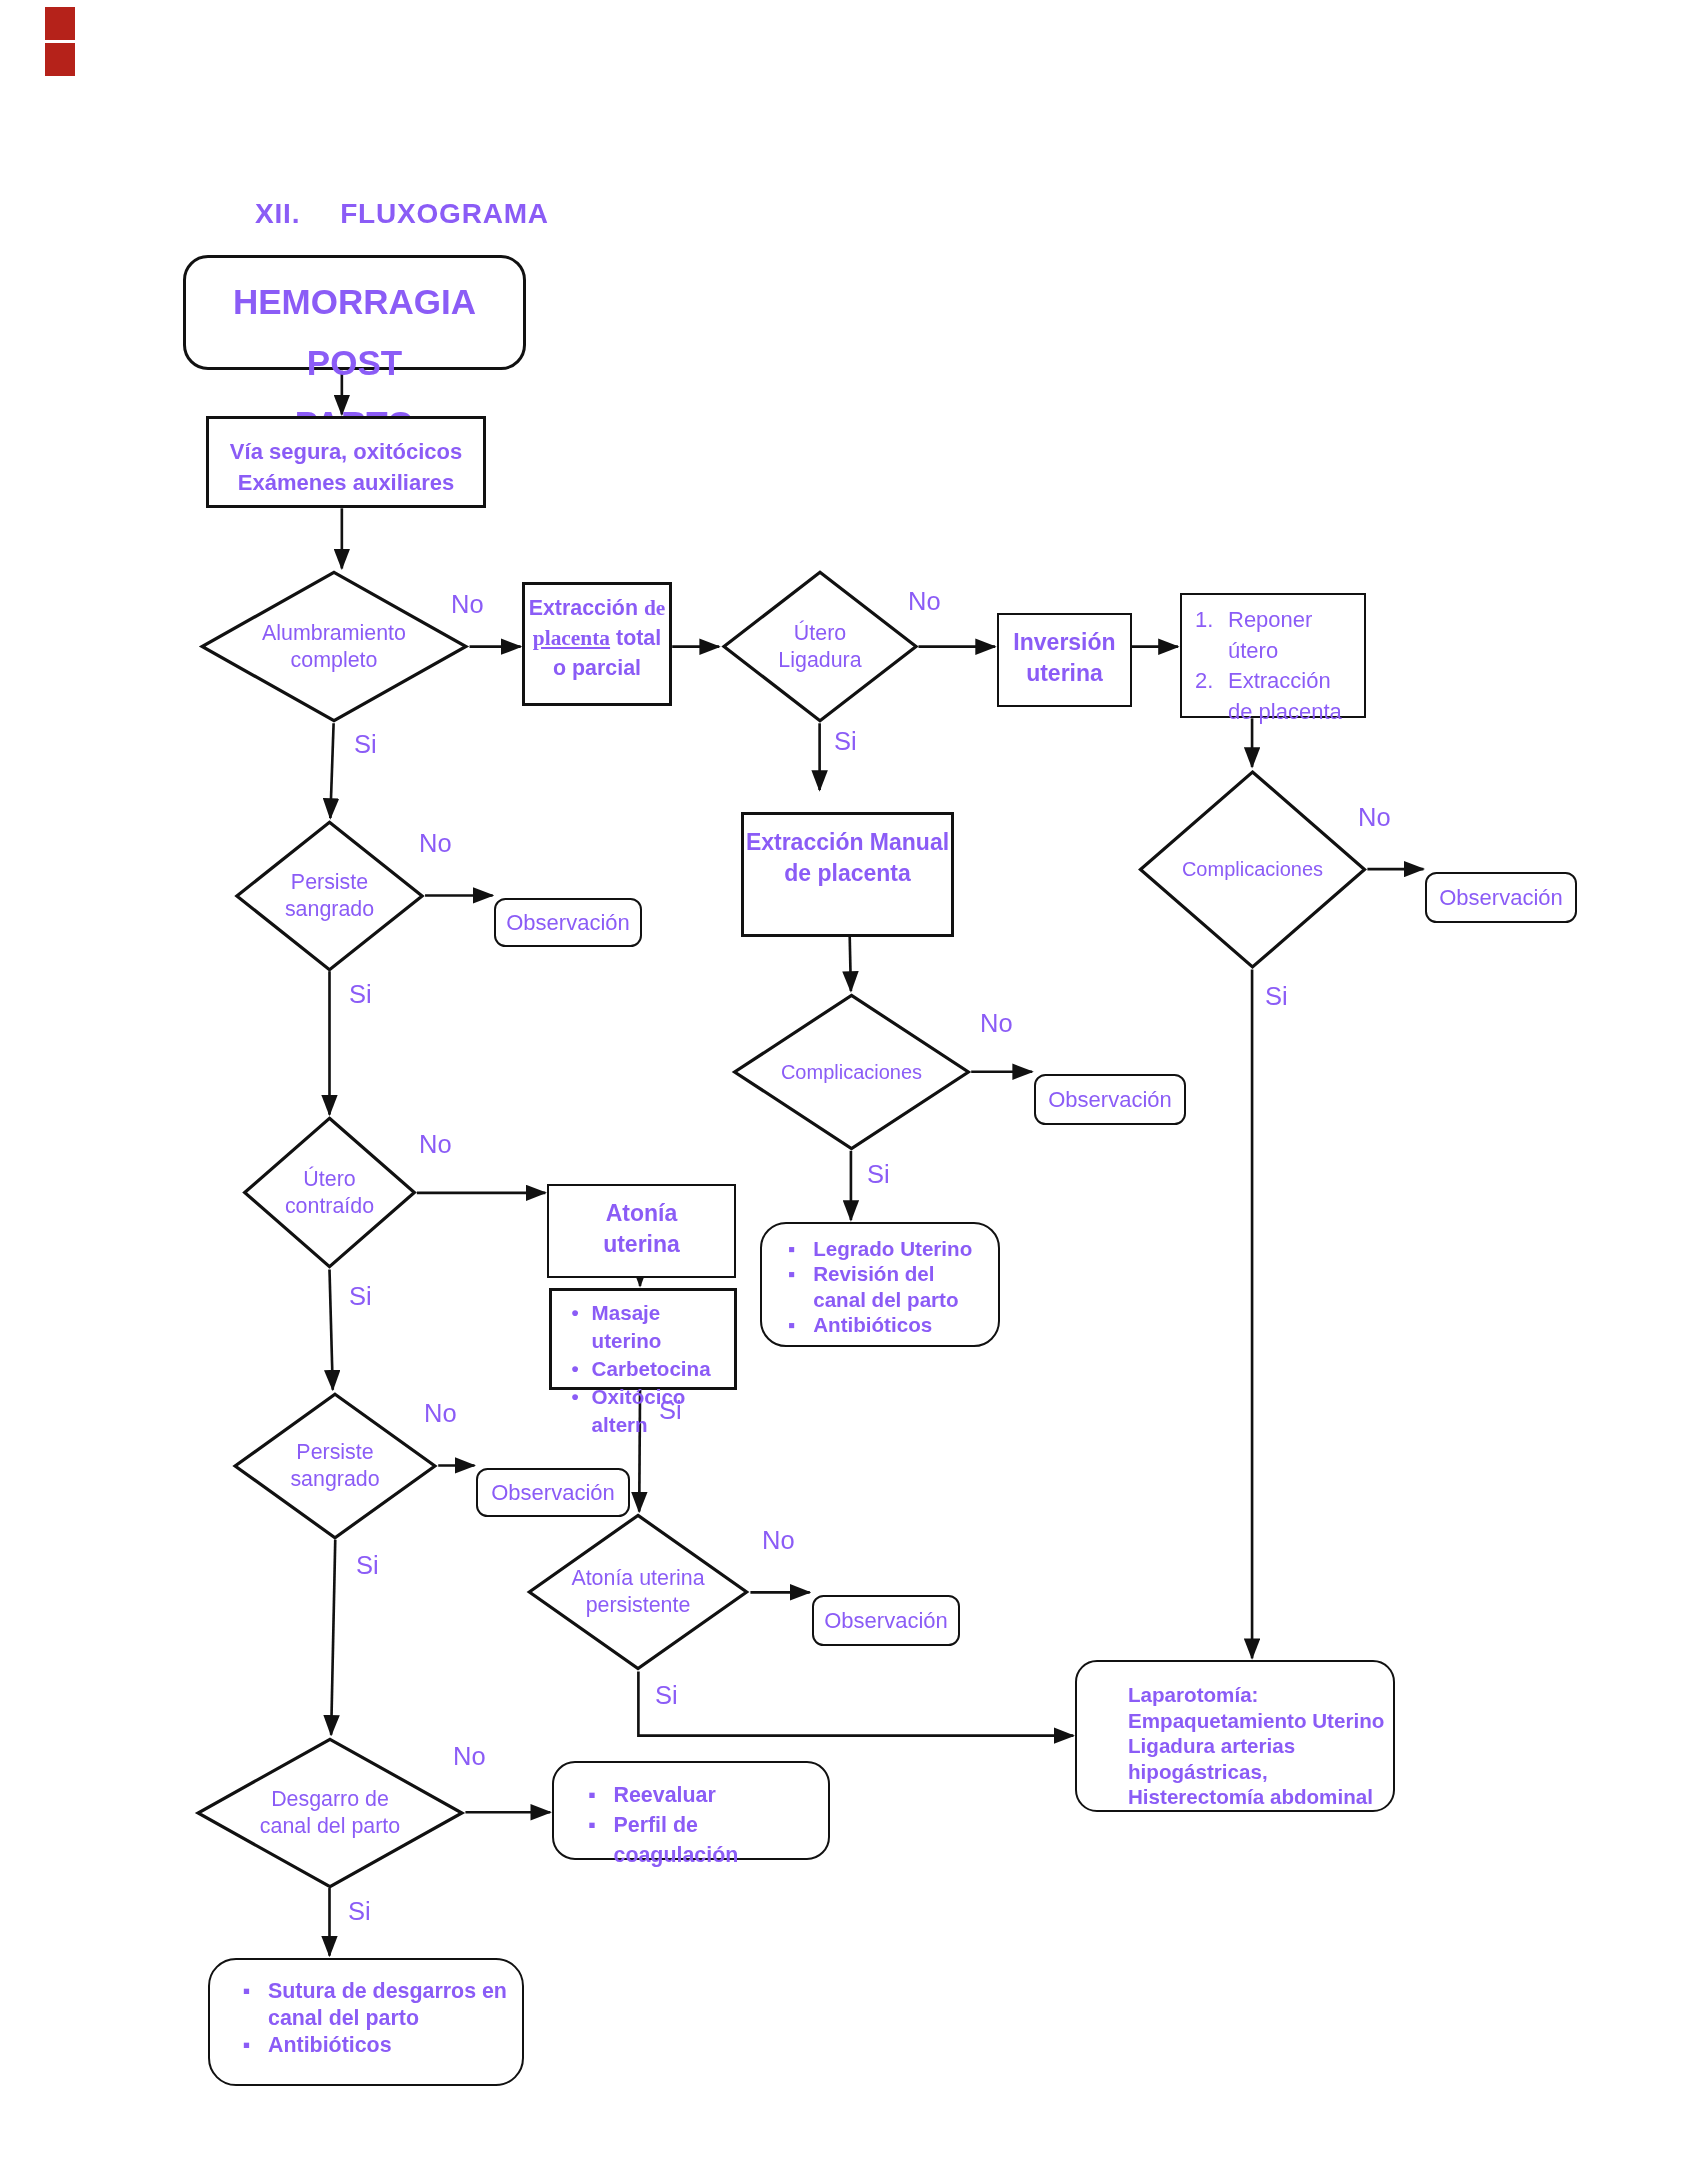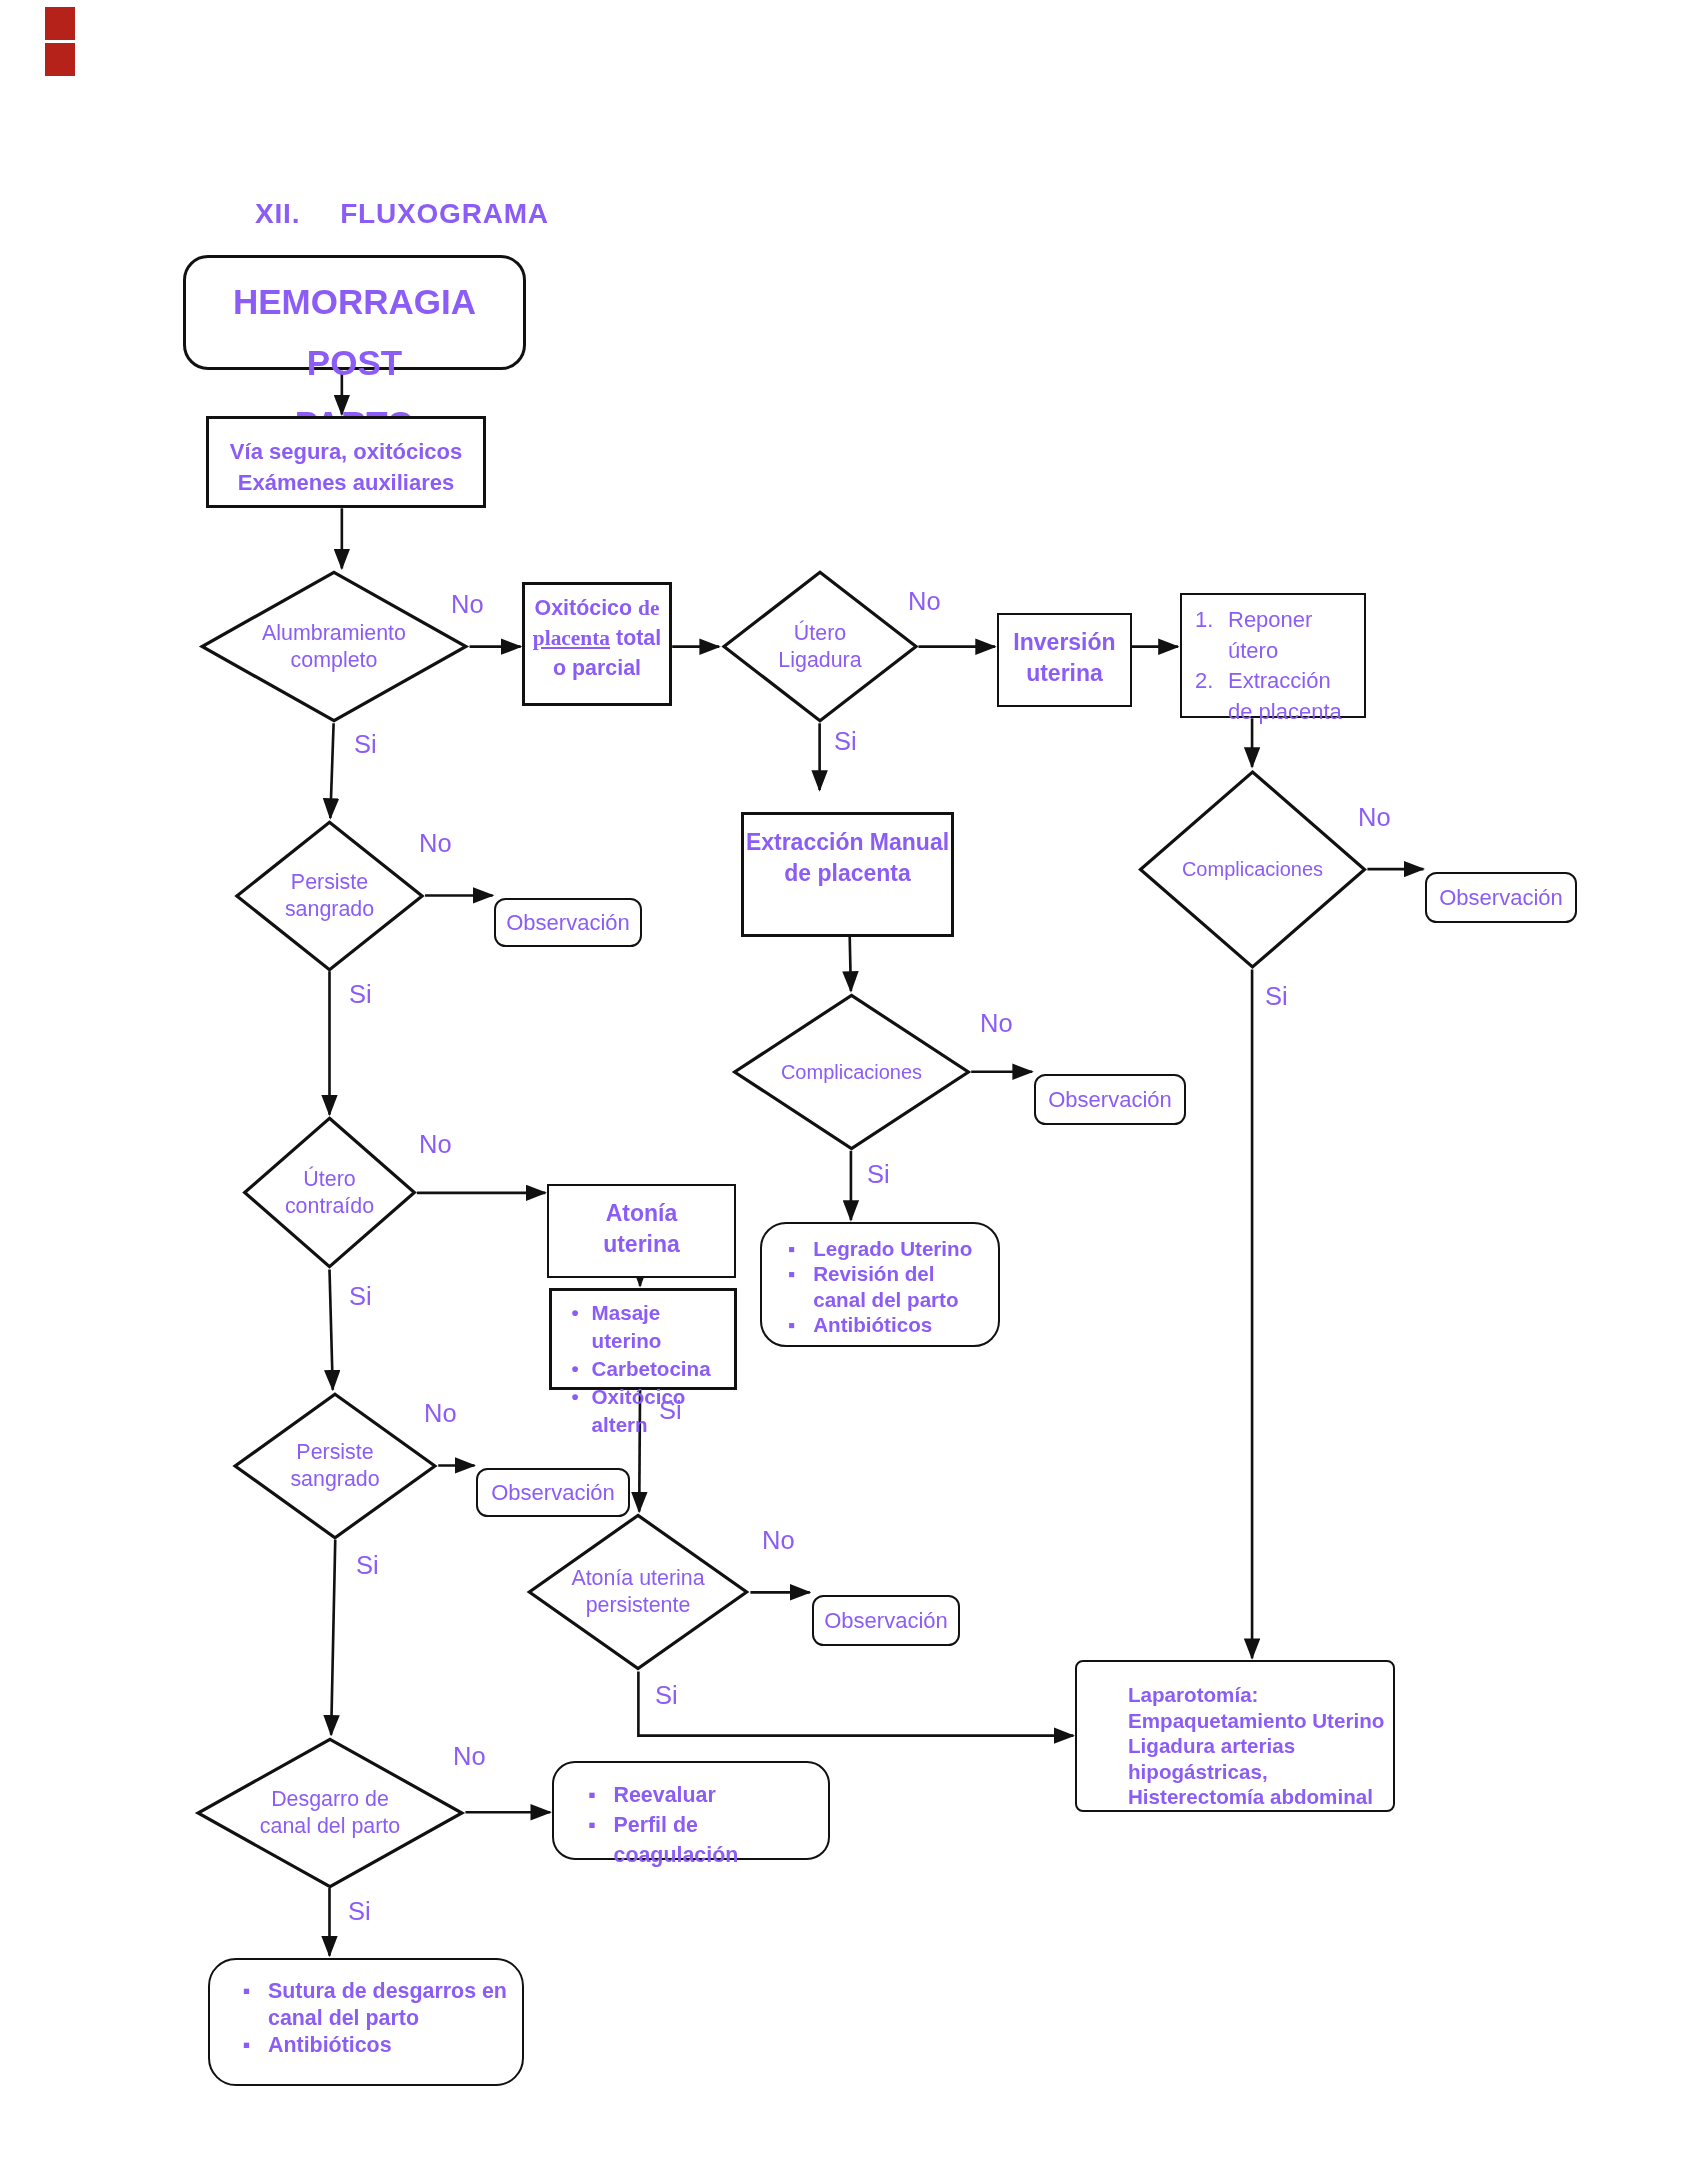"Oxitócico" span { text: Oxitócico -> Extracción }
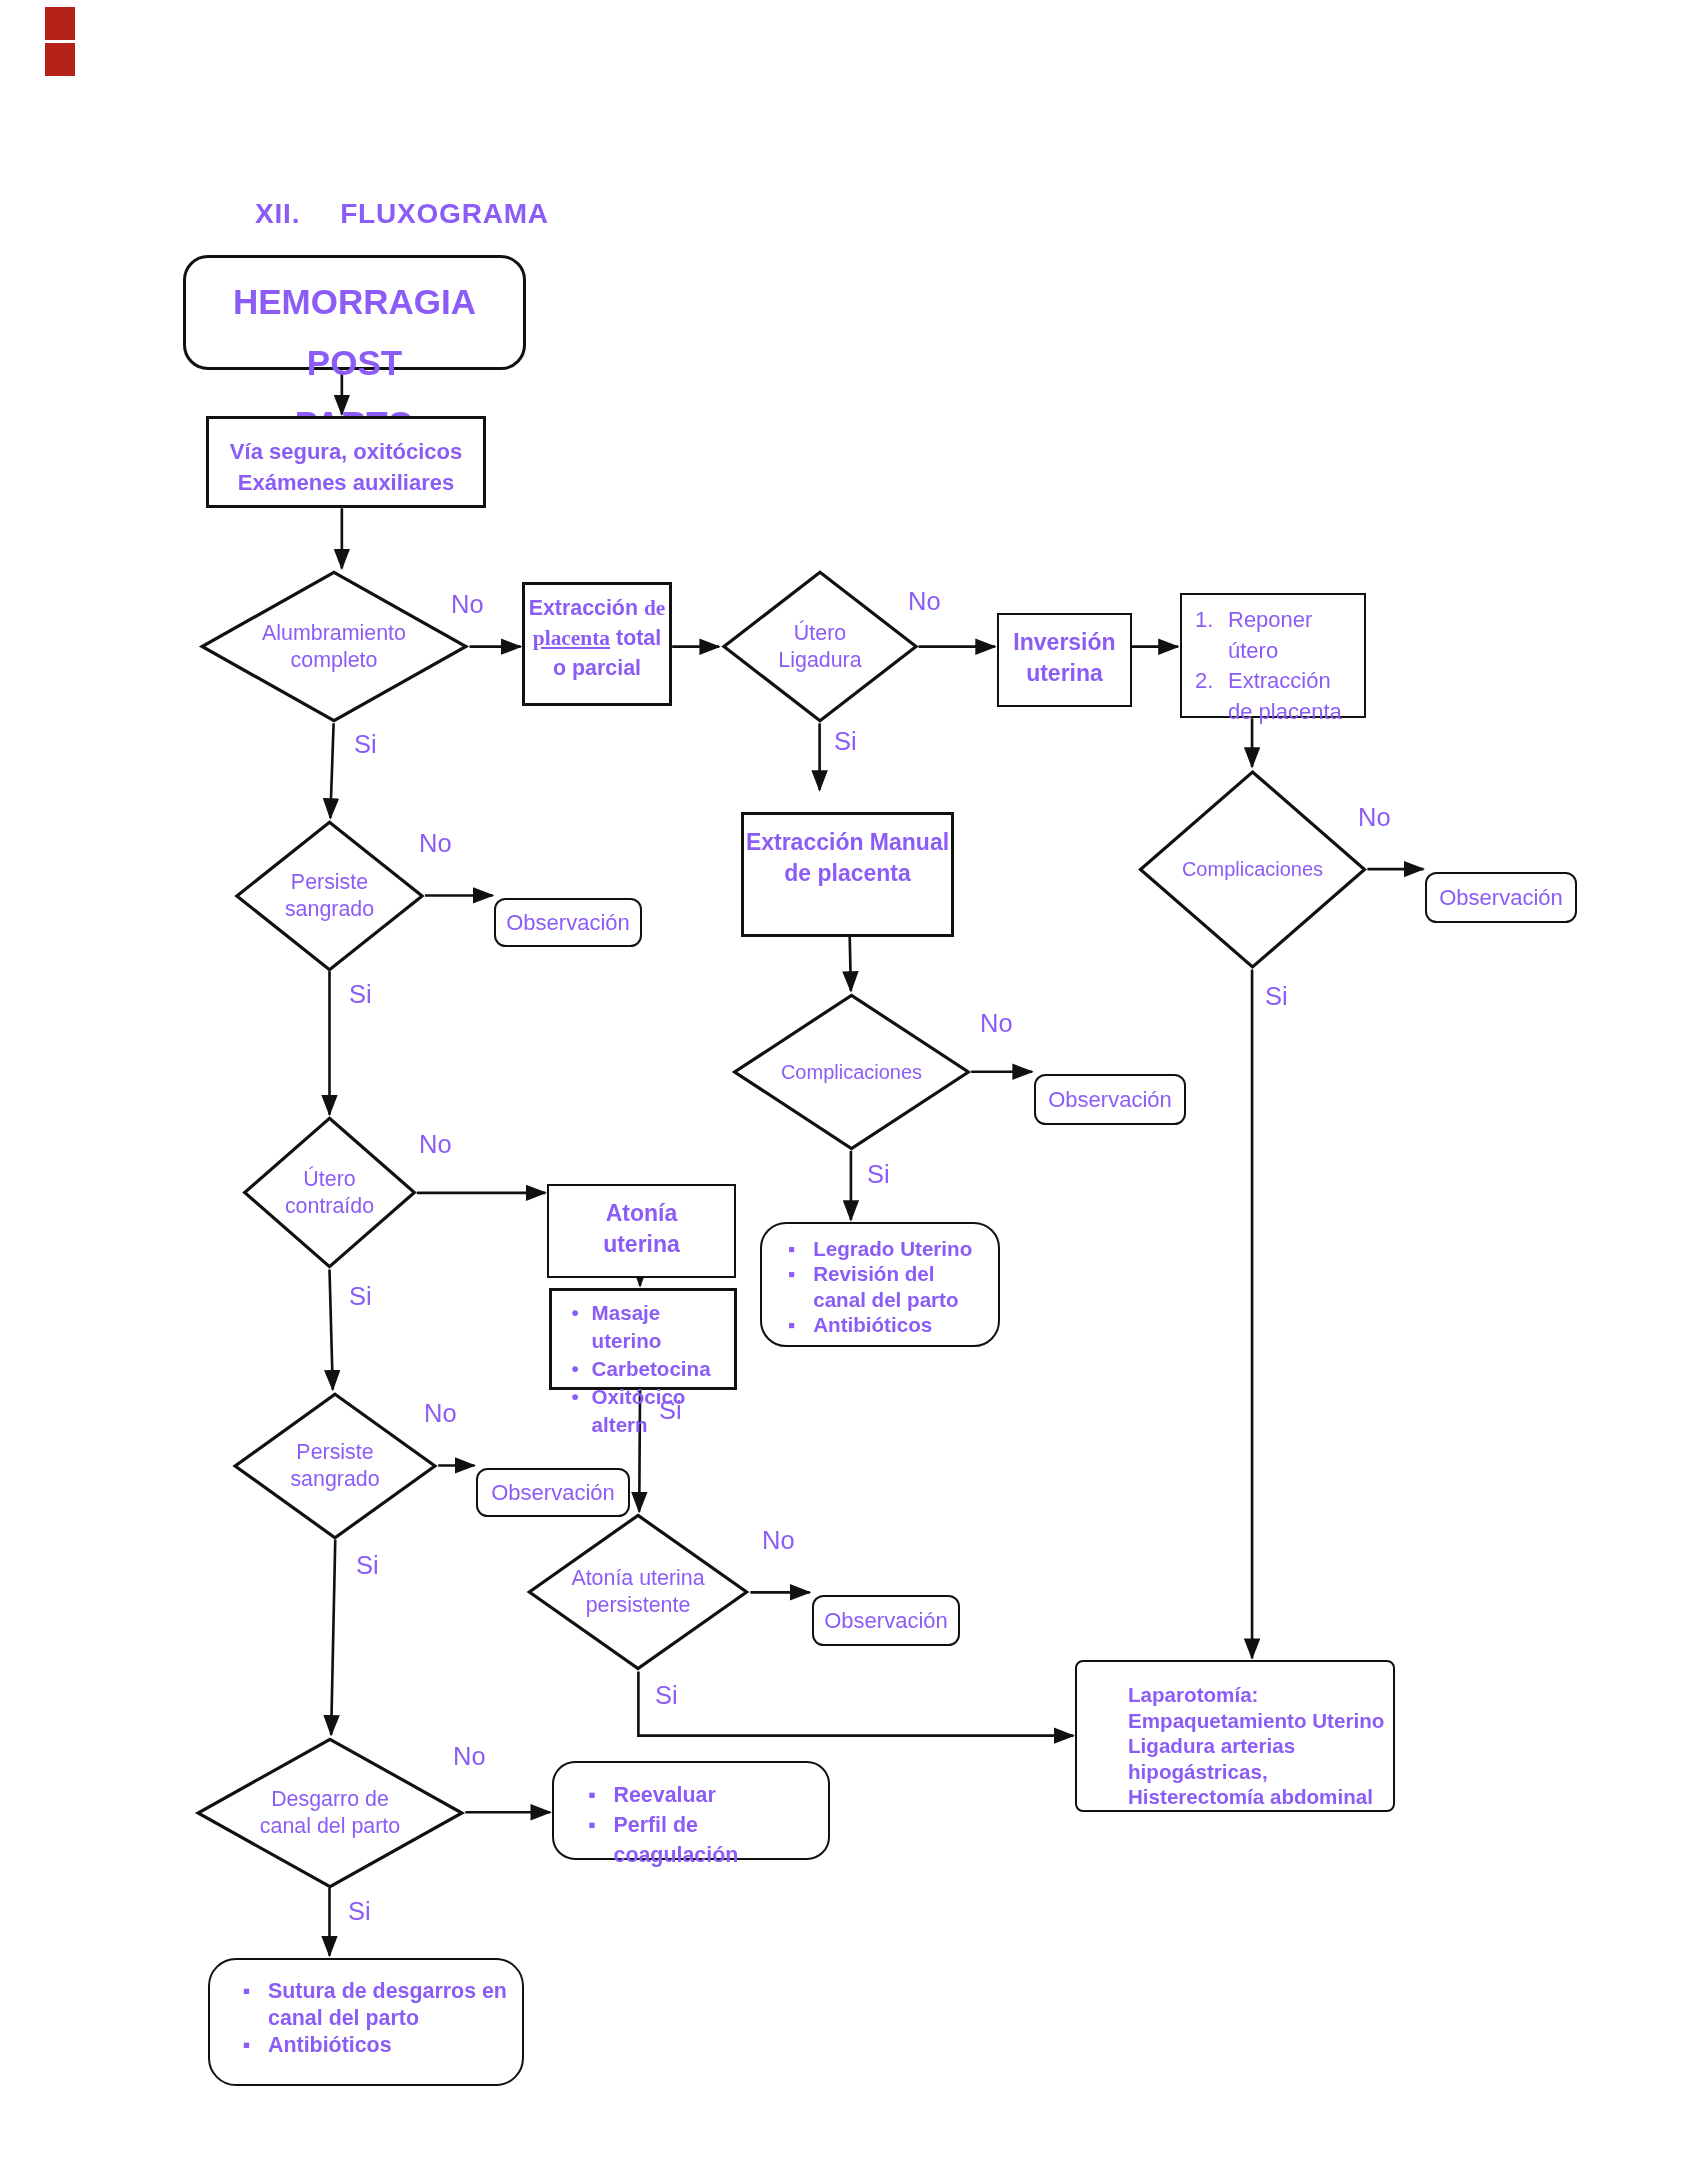"Laparotomía:" div.node { border-radius: 8px -> 22px }
